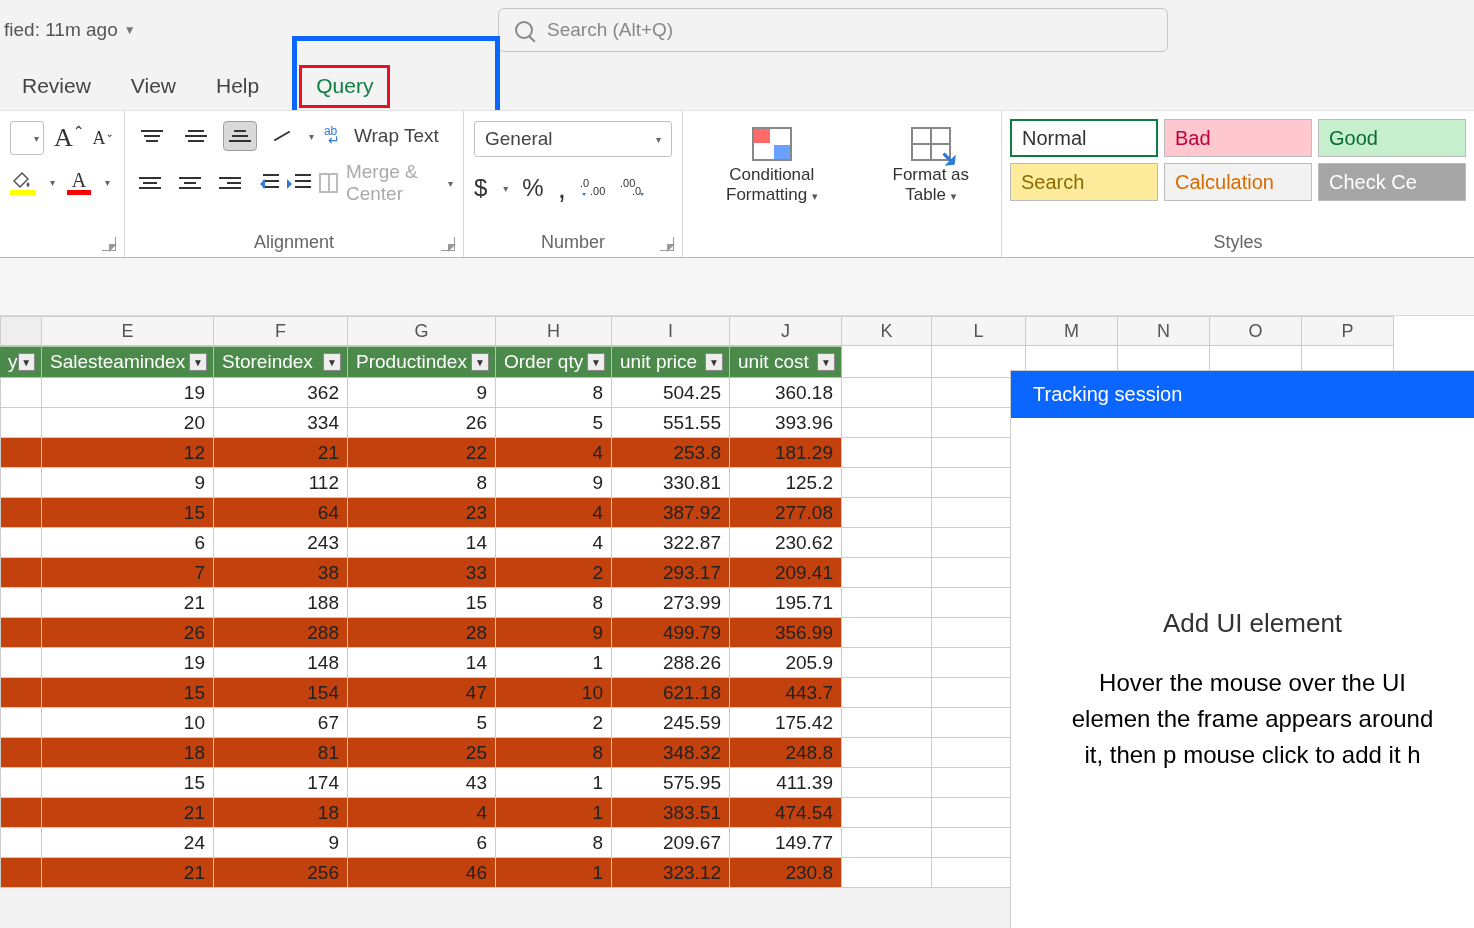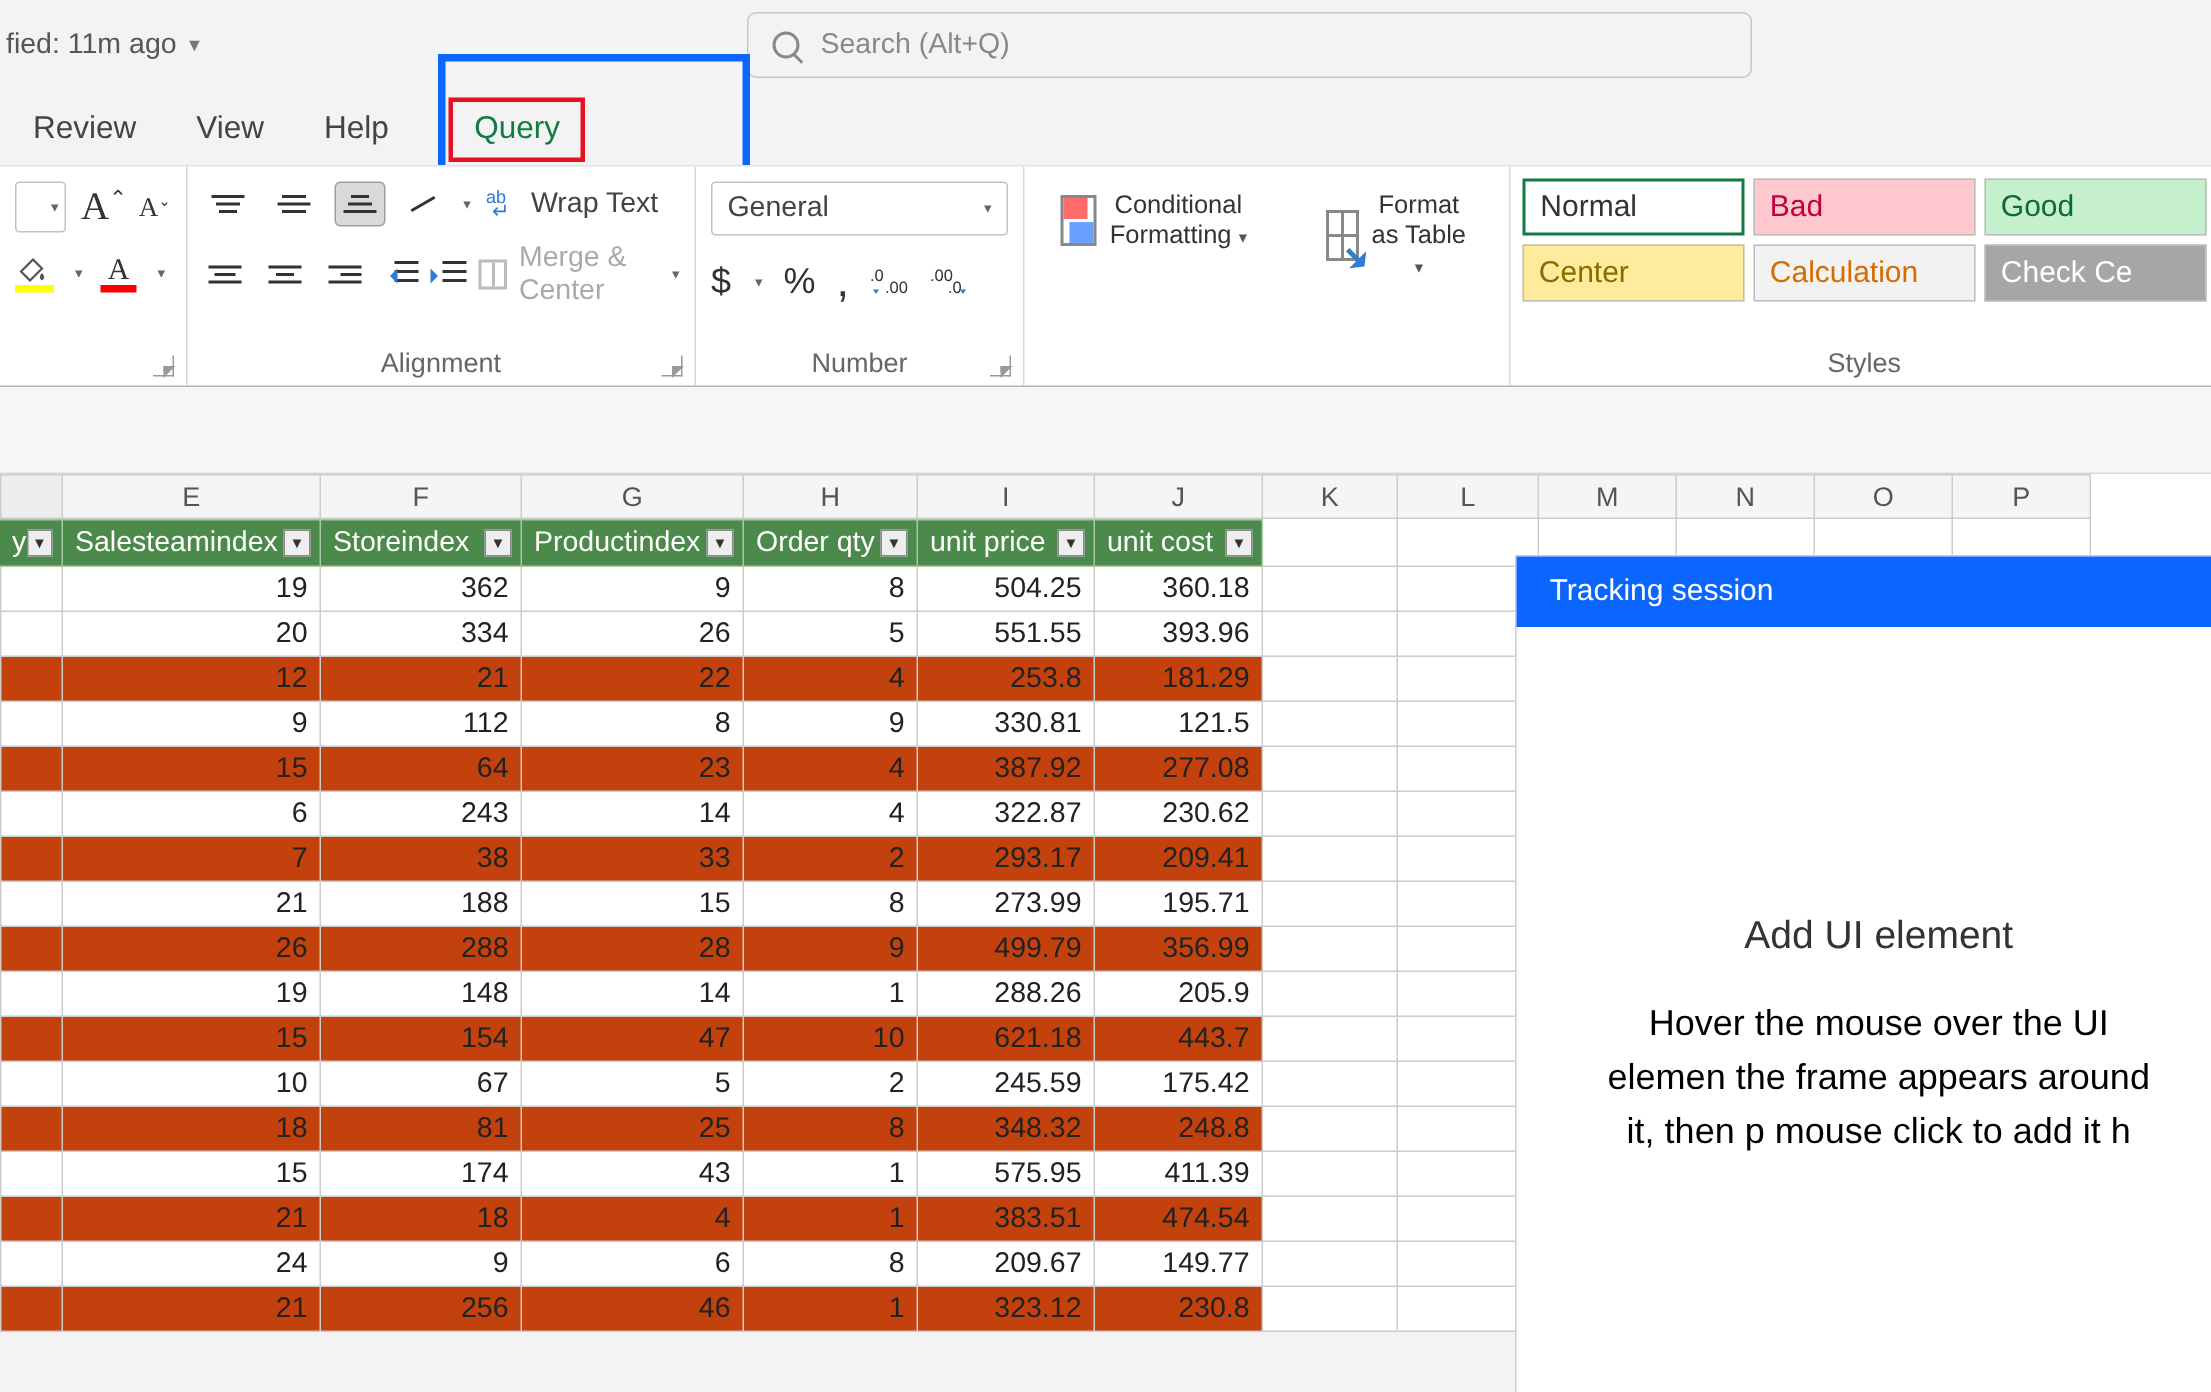"Conditional Formatting ▾" .big-grp { flex-direction: none -> column }
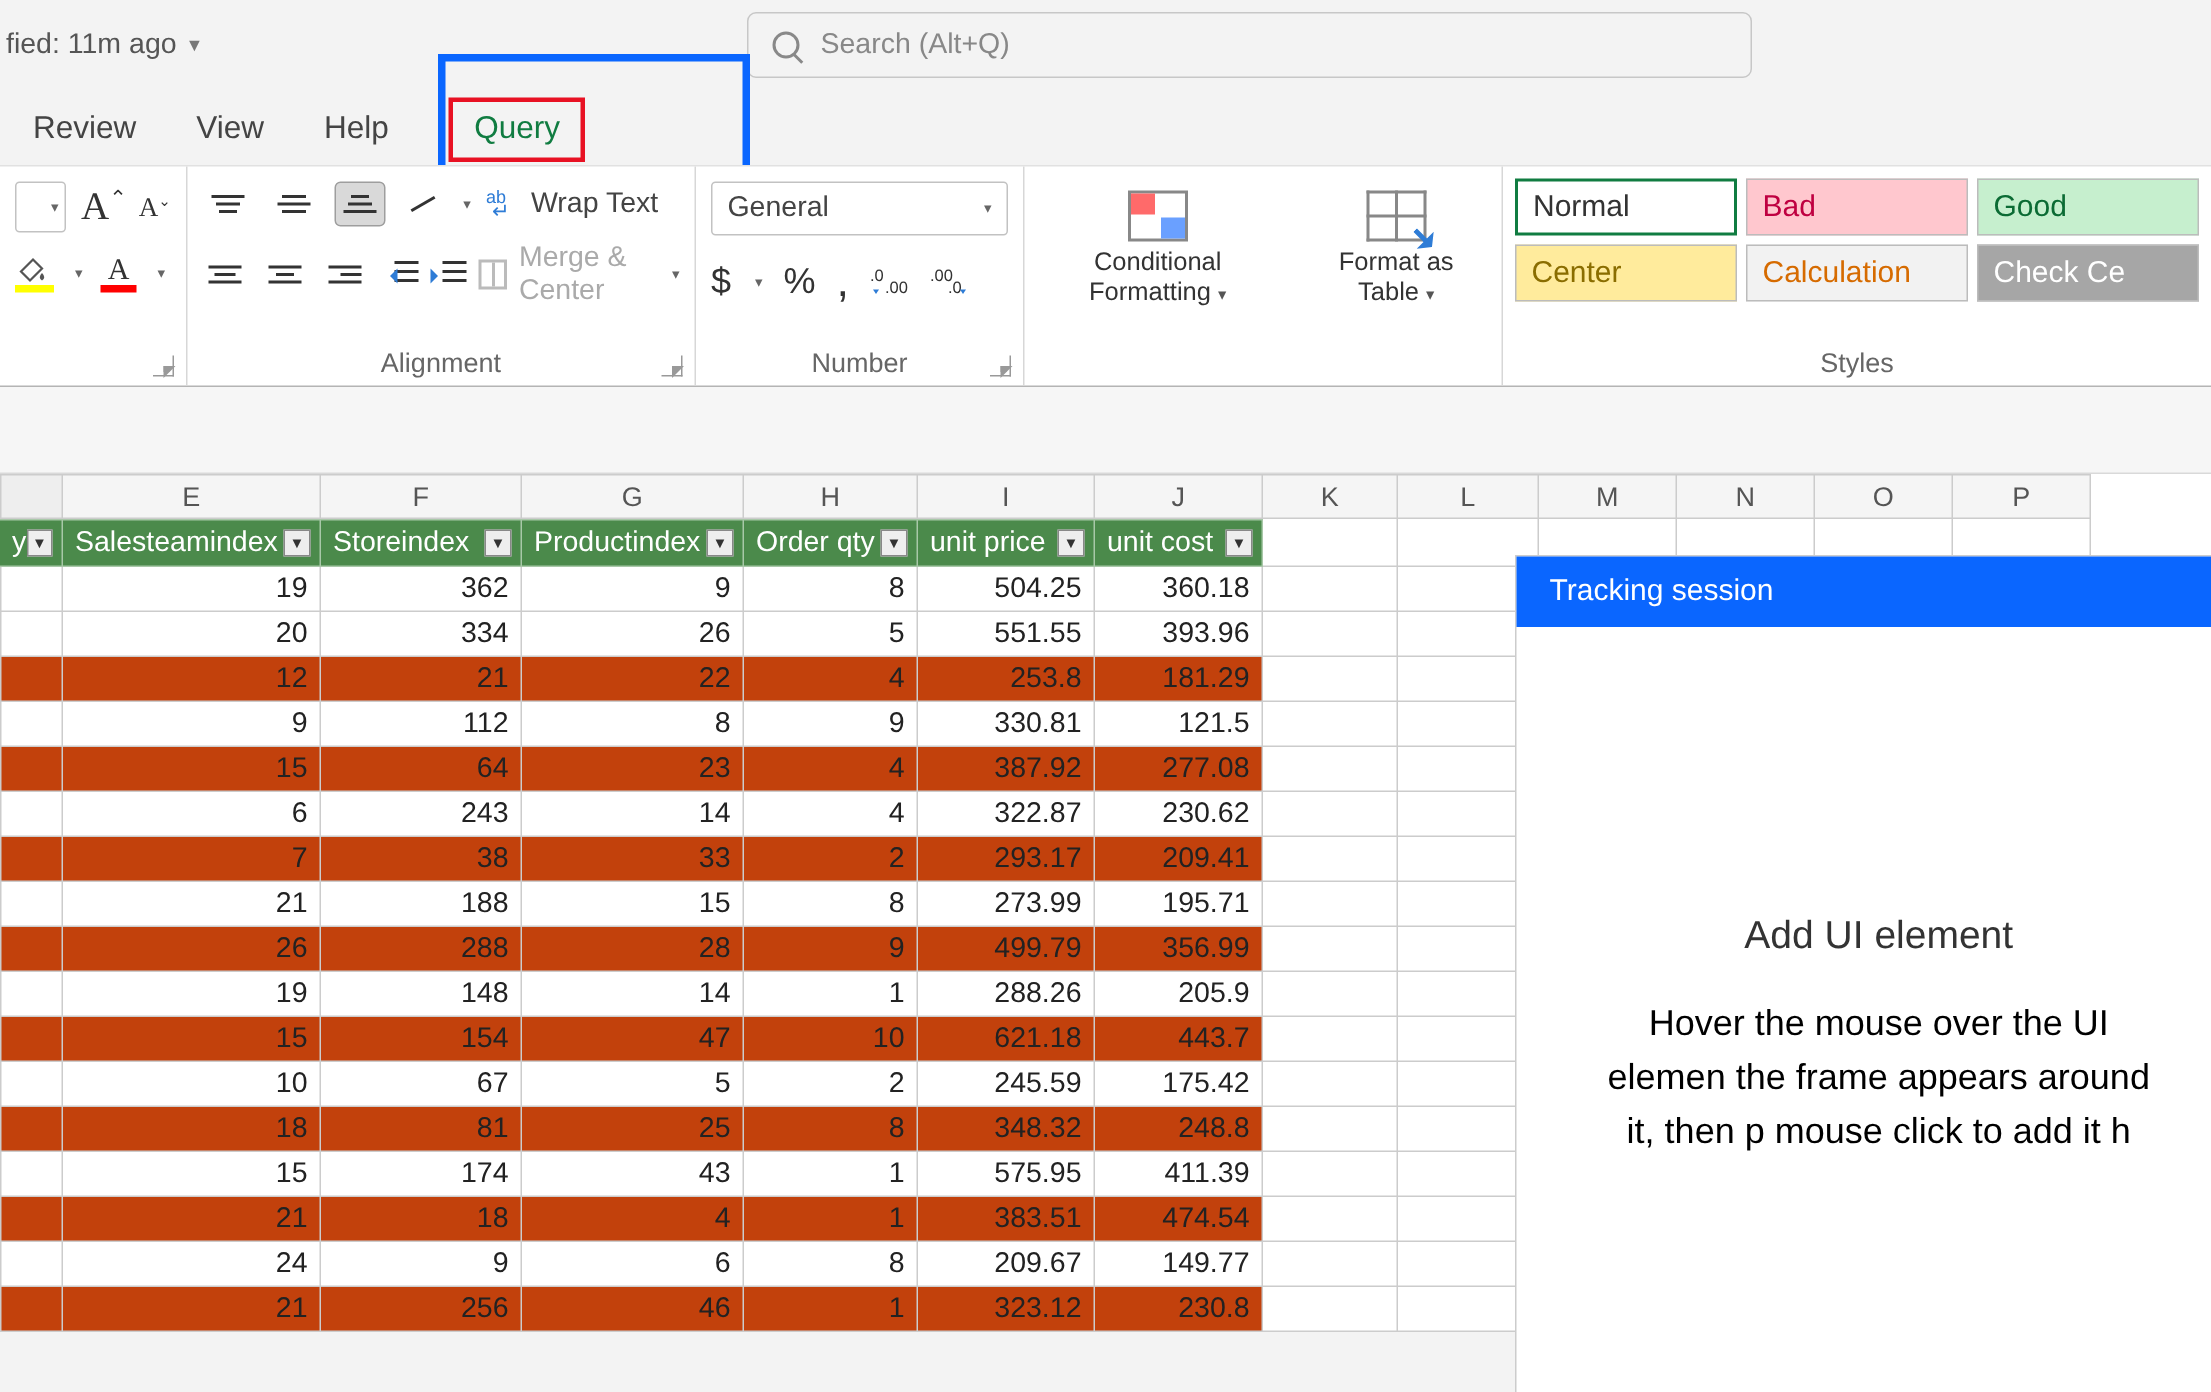"Center" div.style-cell { text: Center -> Search }
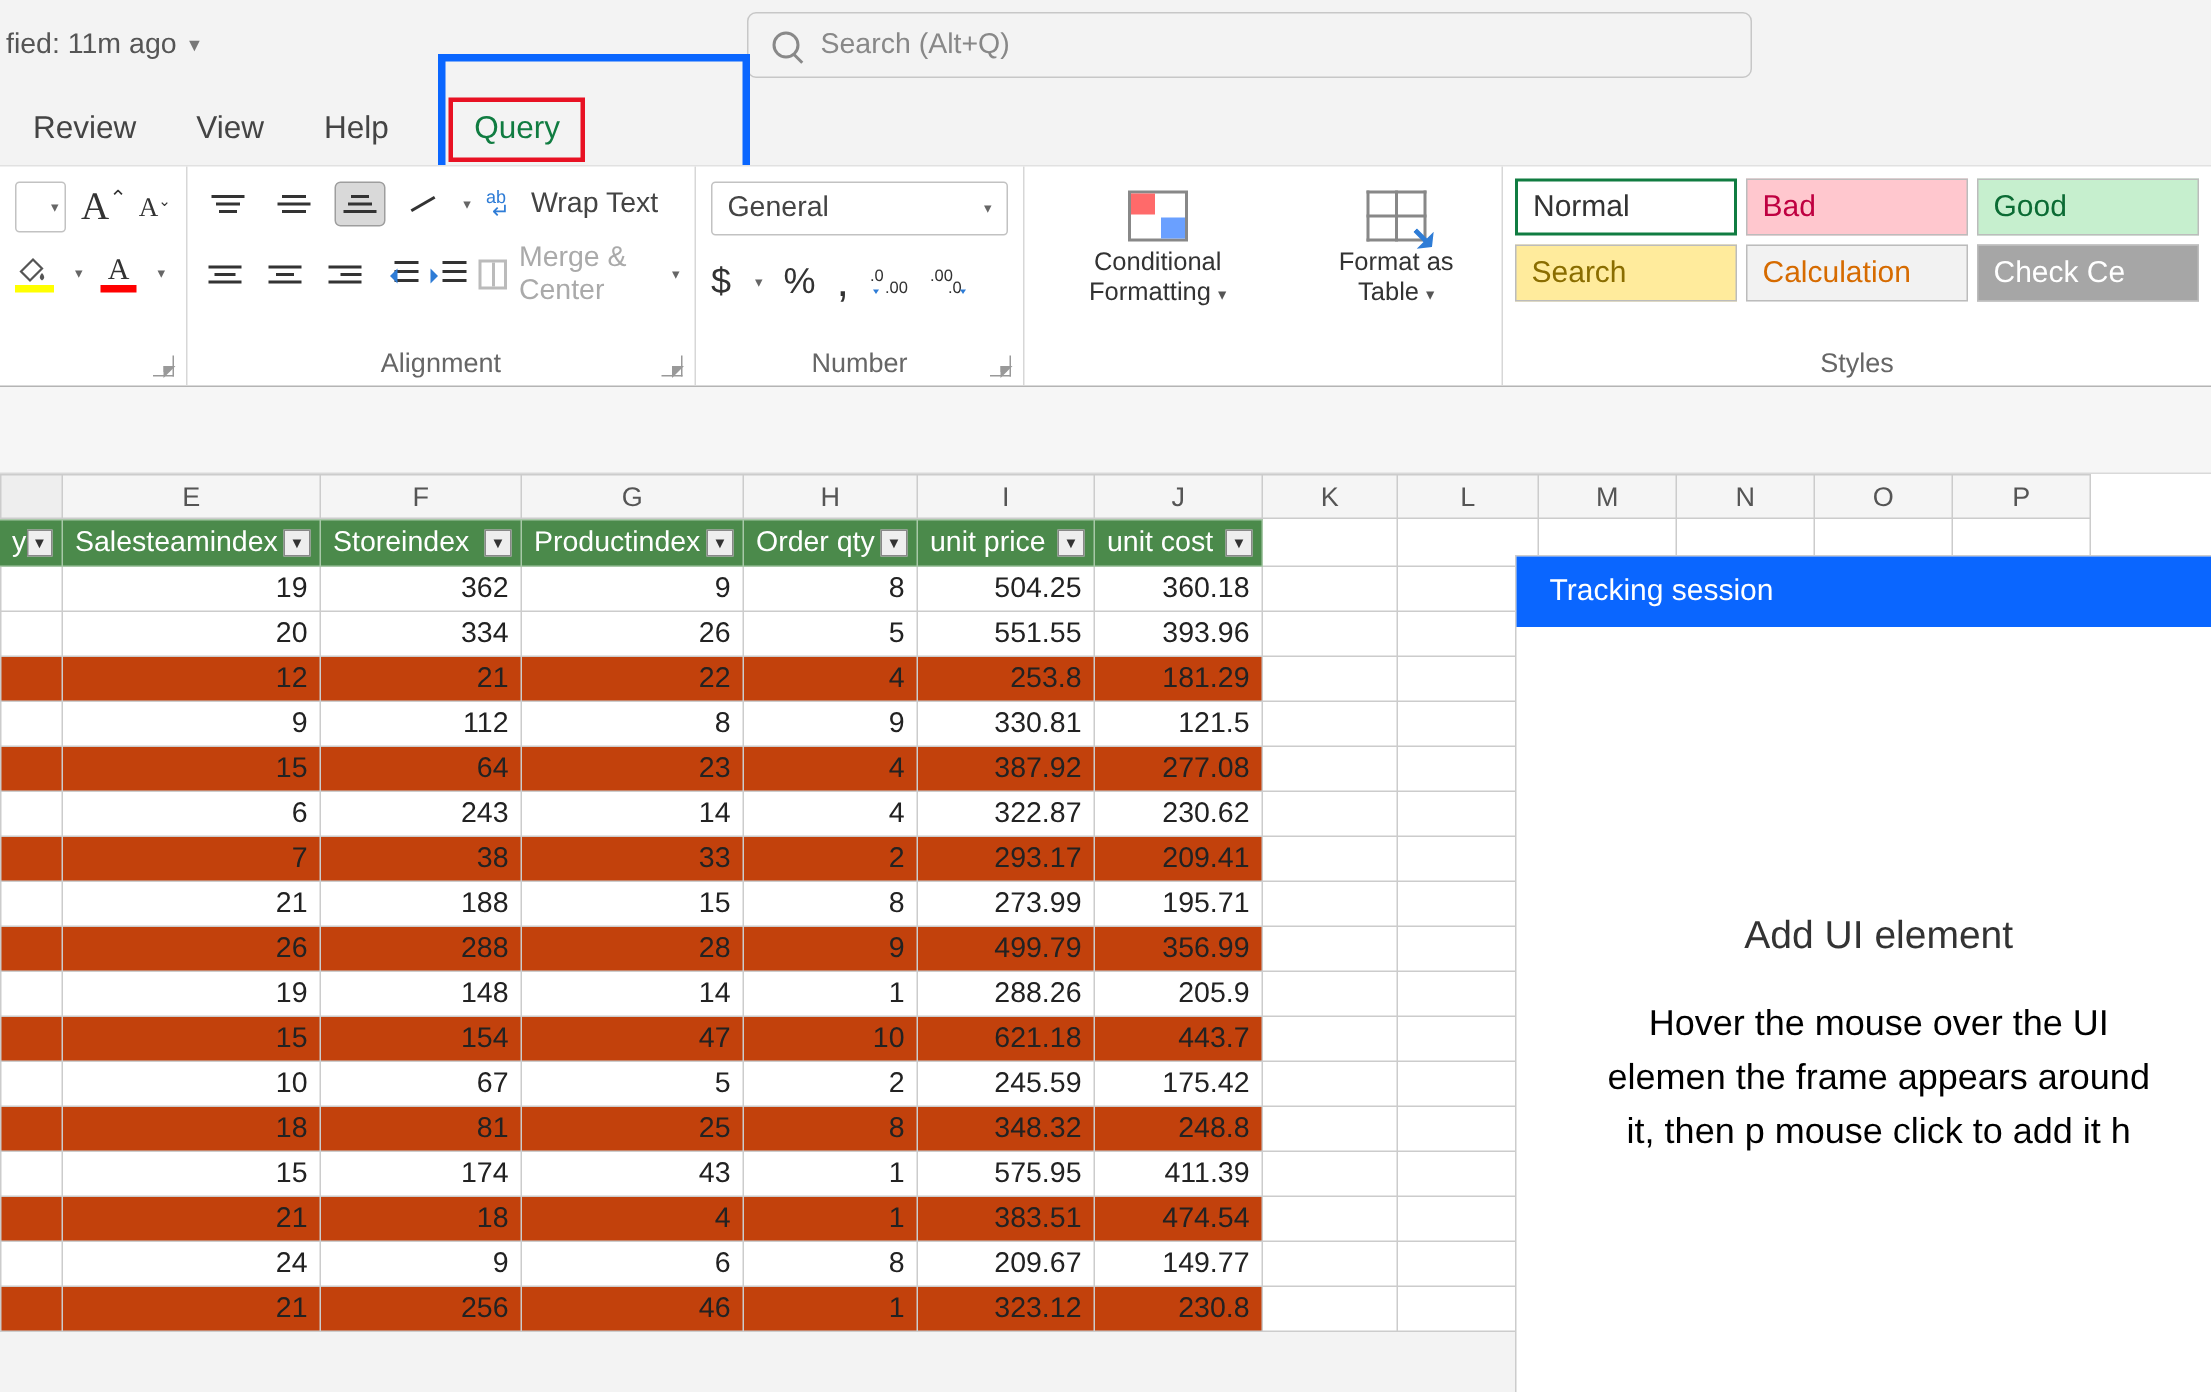"121.5" div.dc { text: 121.5 -> 125.2 }
